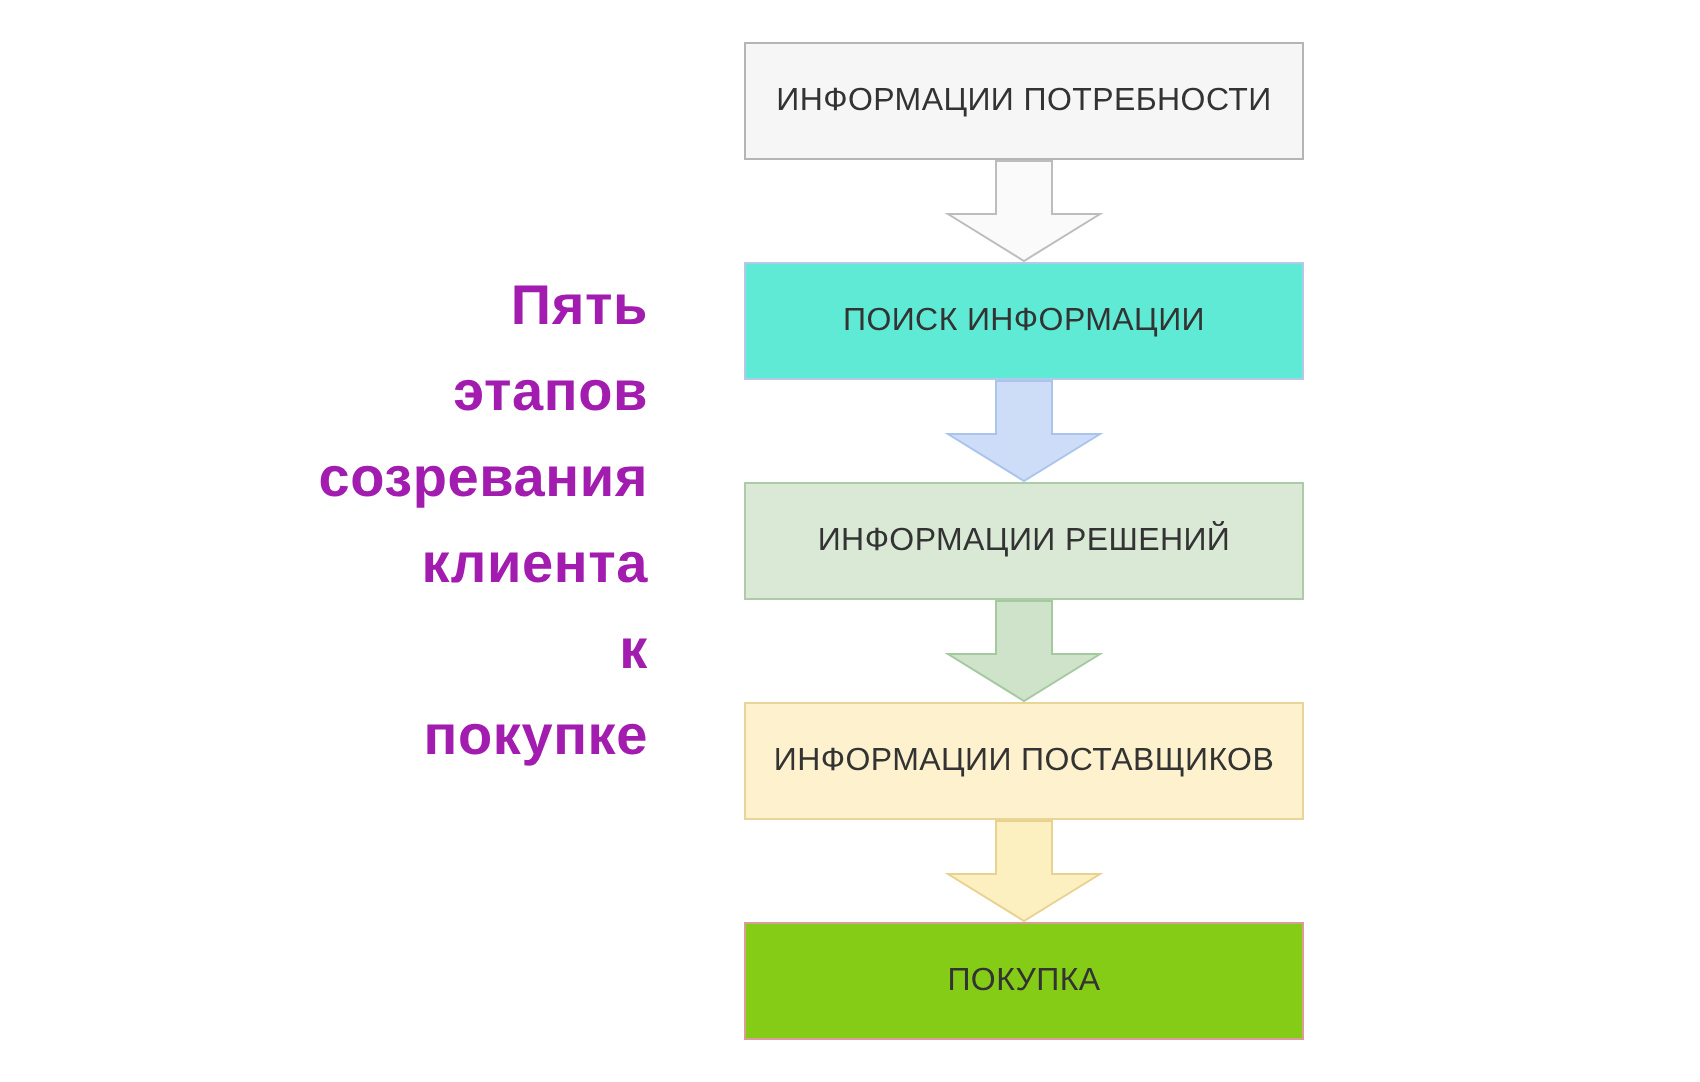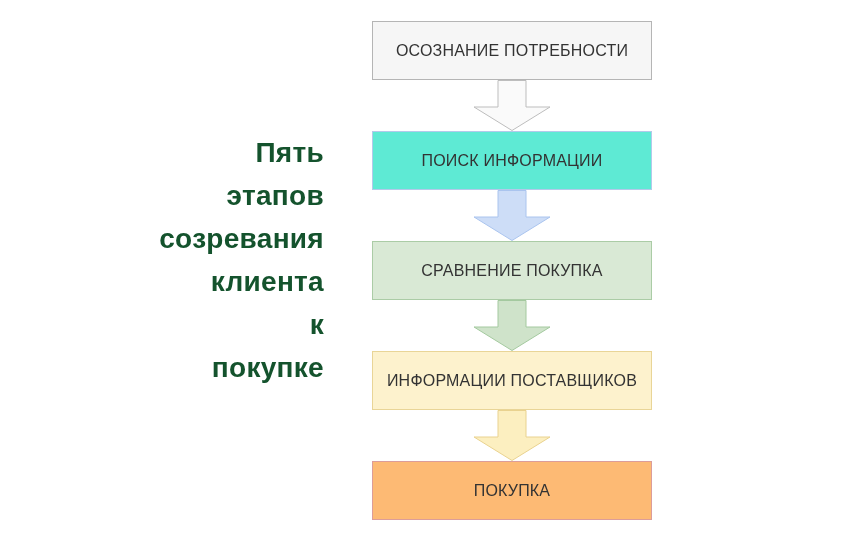"ОСОЗНАНИЕ ПОТРЕБНОСТИ" span.stage-label { text: ОСОЗНАНИЕ -> ИНФОРМАЦИИ }
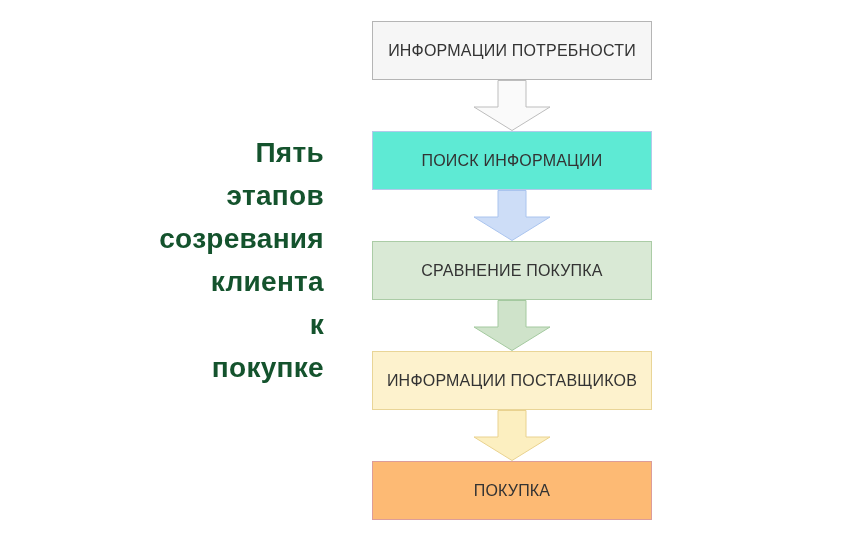"Пять" div.diagram-title { color: #14532d -> #a21caf }
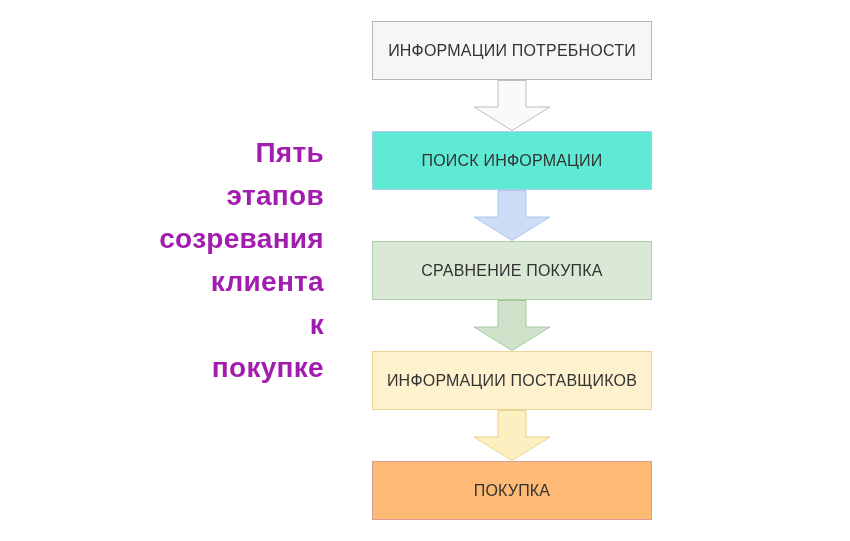"СРАВНЕНИЕ ПОКУПКА" span.stage-label { text: СРАВНЕНИЕ ПОКУПКА -> ИНФОРМАЦИИ РЕШЕНИЙ }
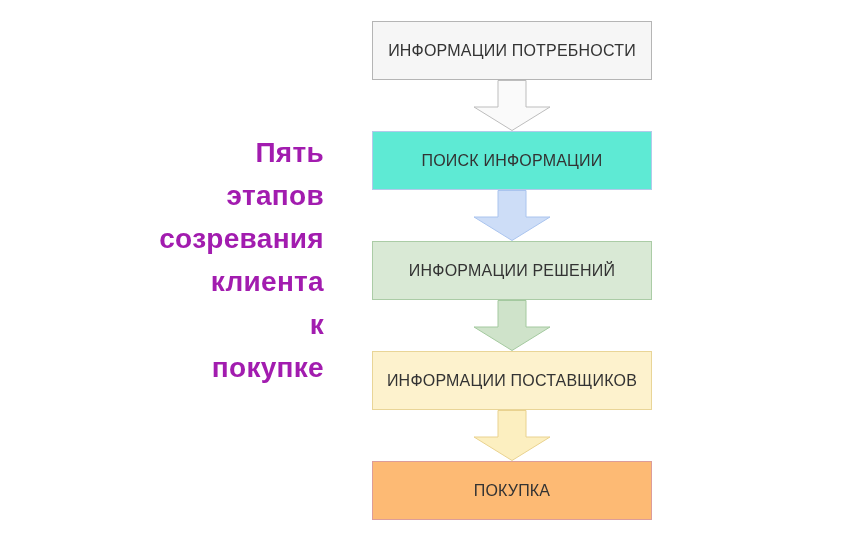"ПОКУПКА" div.stage-box { background-color: #fdba74 -> #84cc16 }
